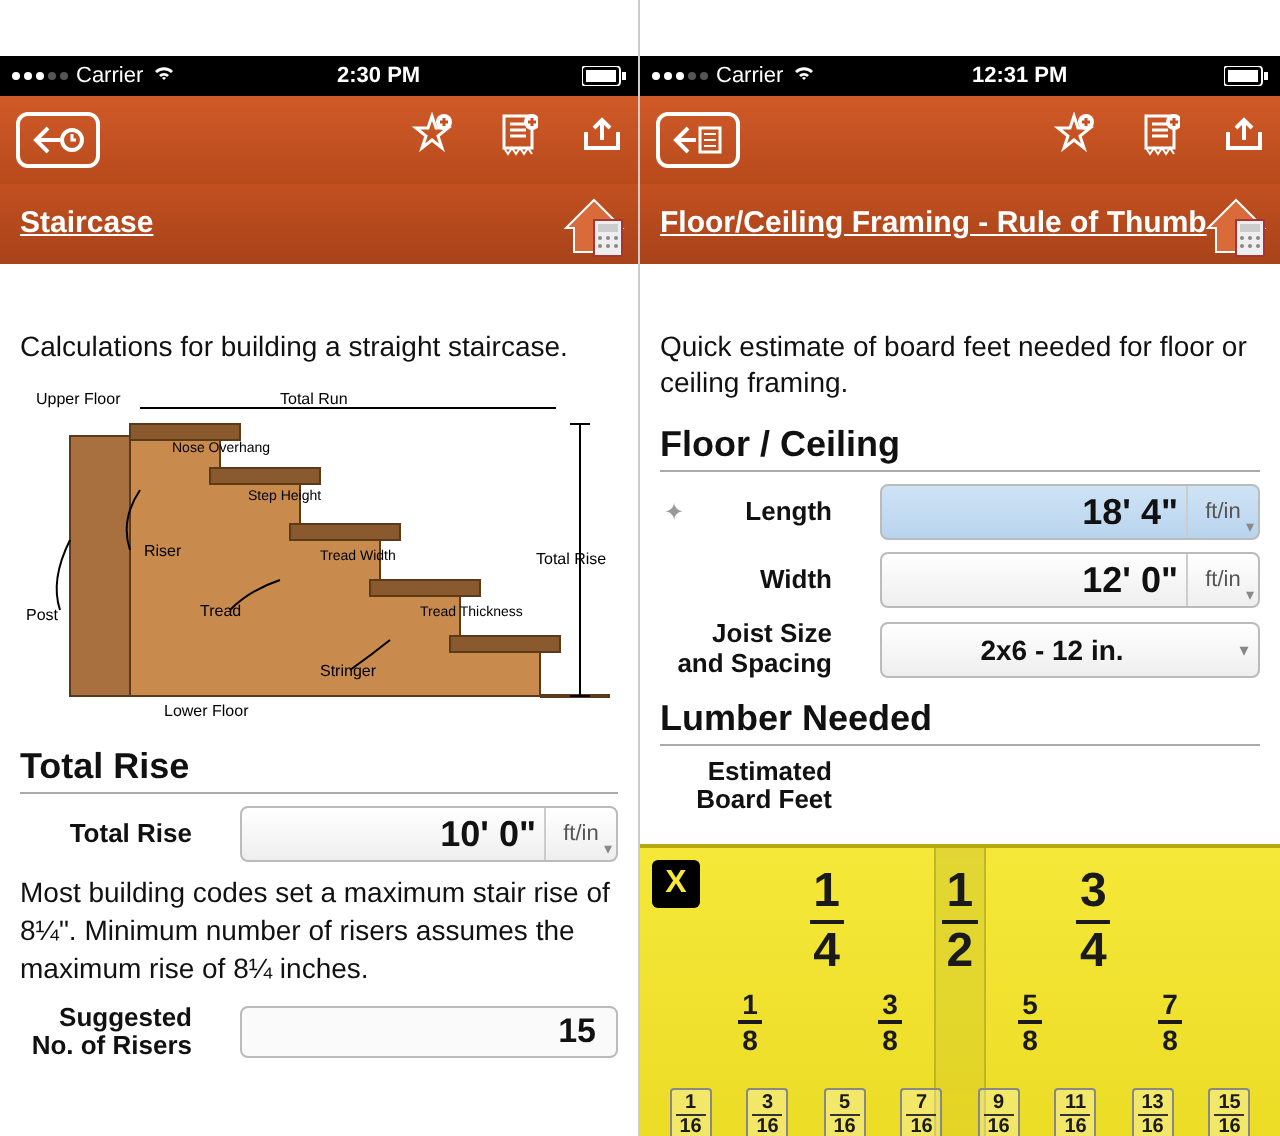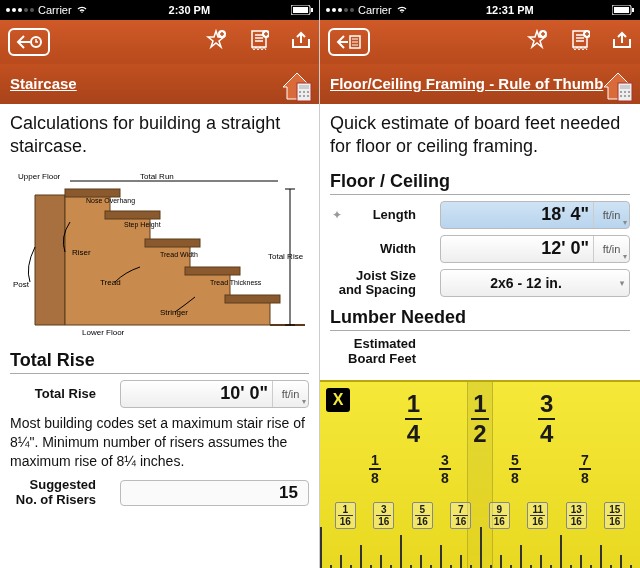"Carrier" .status-bar { margin-top: none -> 28px }
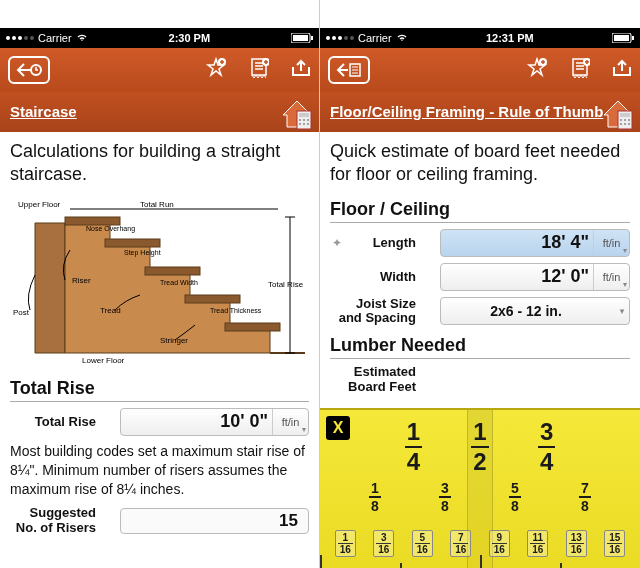"Calculations for building a straight" .desc { font-size: 18px -> 14px; margin-top: none -> 24px }
